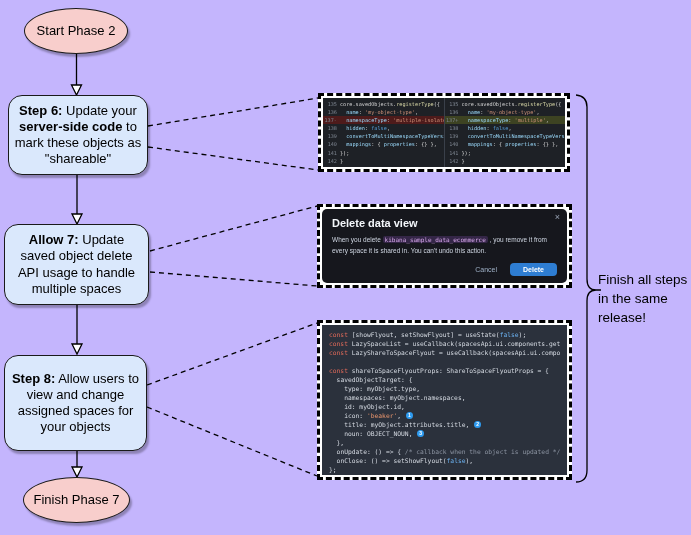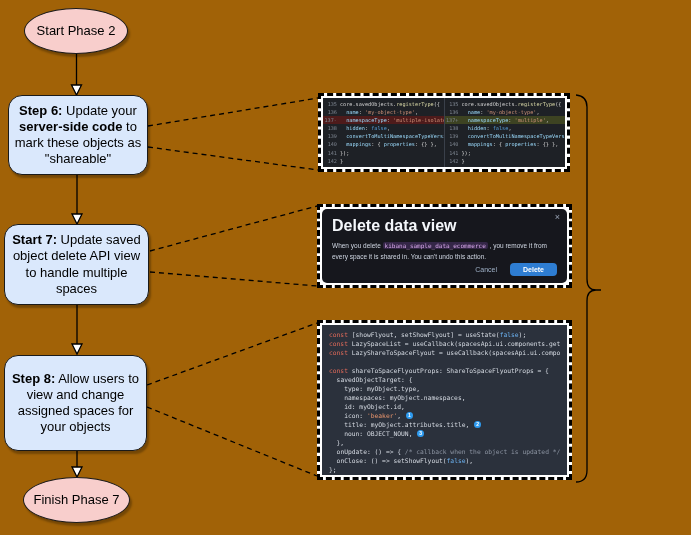"Start Phase 2" .canvas { background: #a16207 -> #c4b5fd }
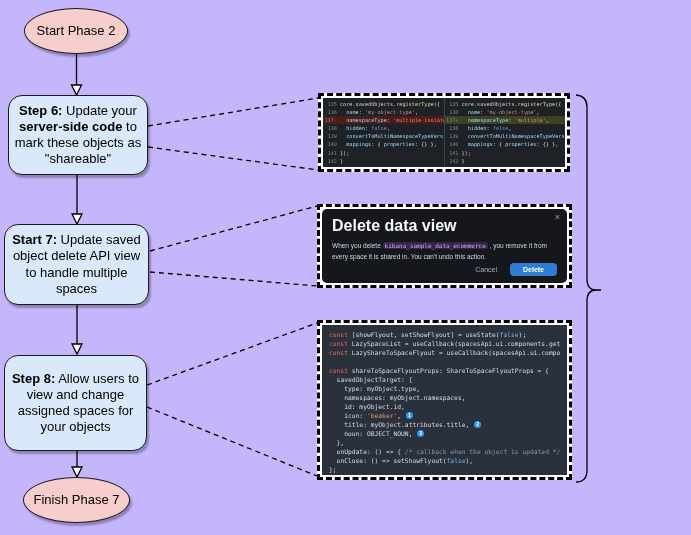"Delete data view" .modal-title { font-size: 16px -> 11px }
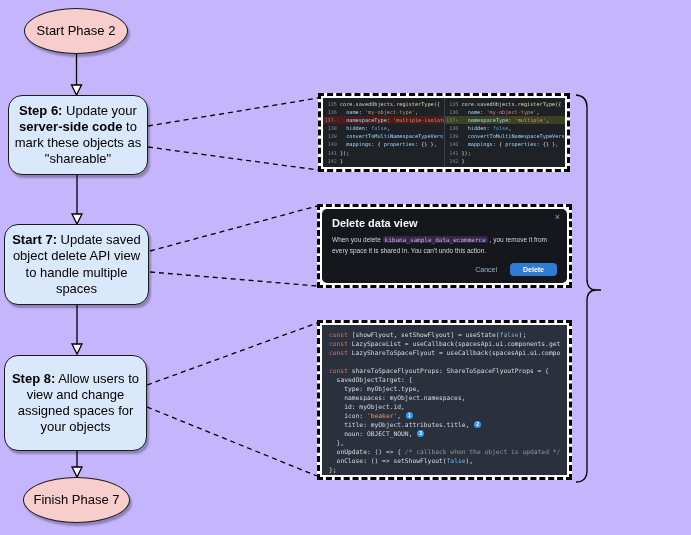"Start 7:" span.seg-b { text: Start -> Allow }
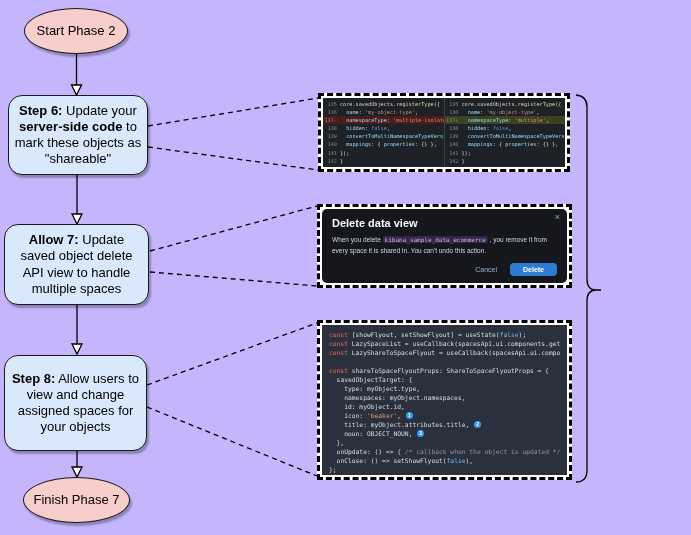"Update saved object delete API" span.seg { text: view -> usage }
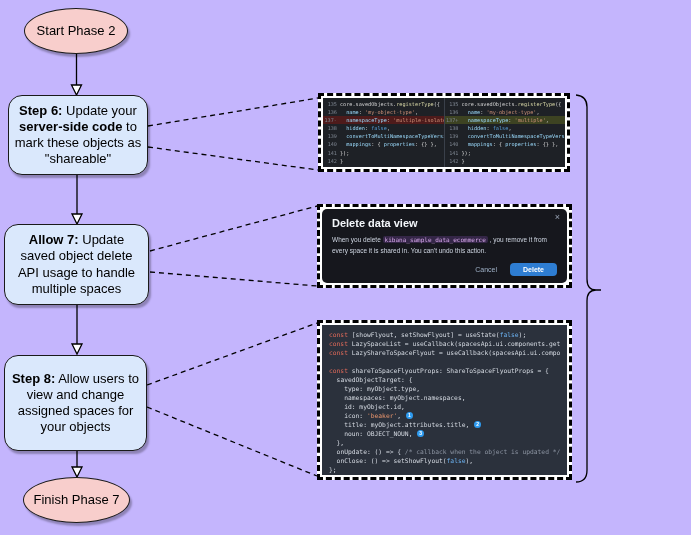"Finish all steps in the" div.brace-label { html: none -> <div>Finish all steps in the same release!</div> }
